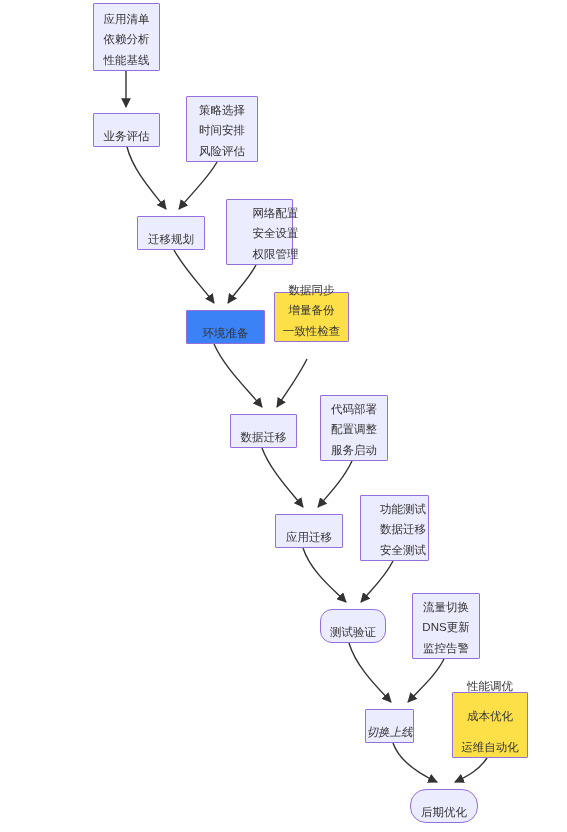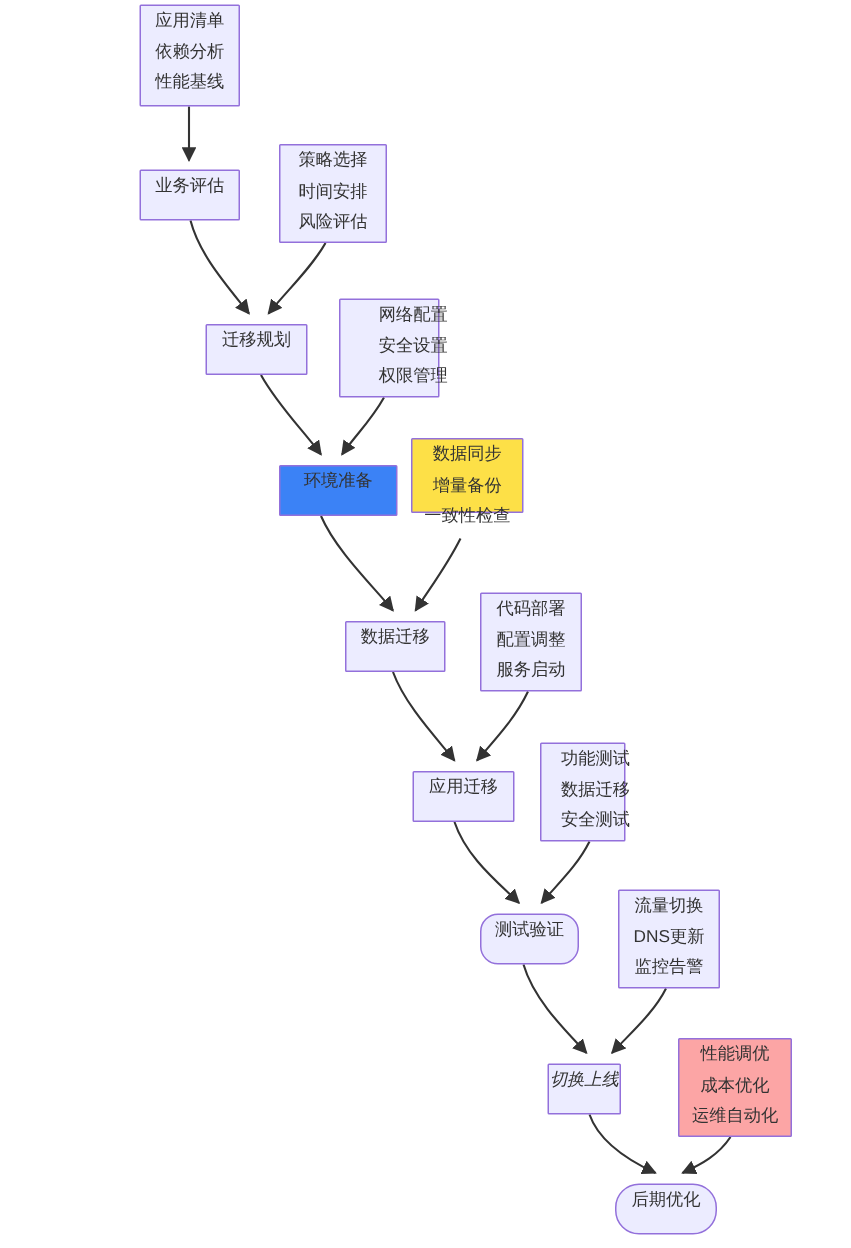"应用清单" .node { justify-content: flex-start -> flex-end }
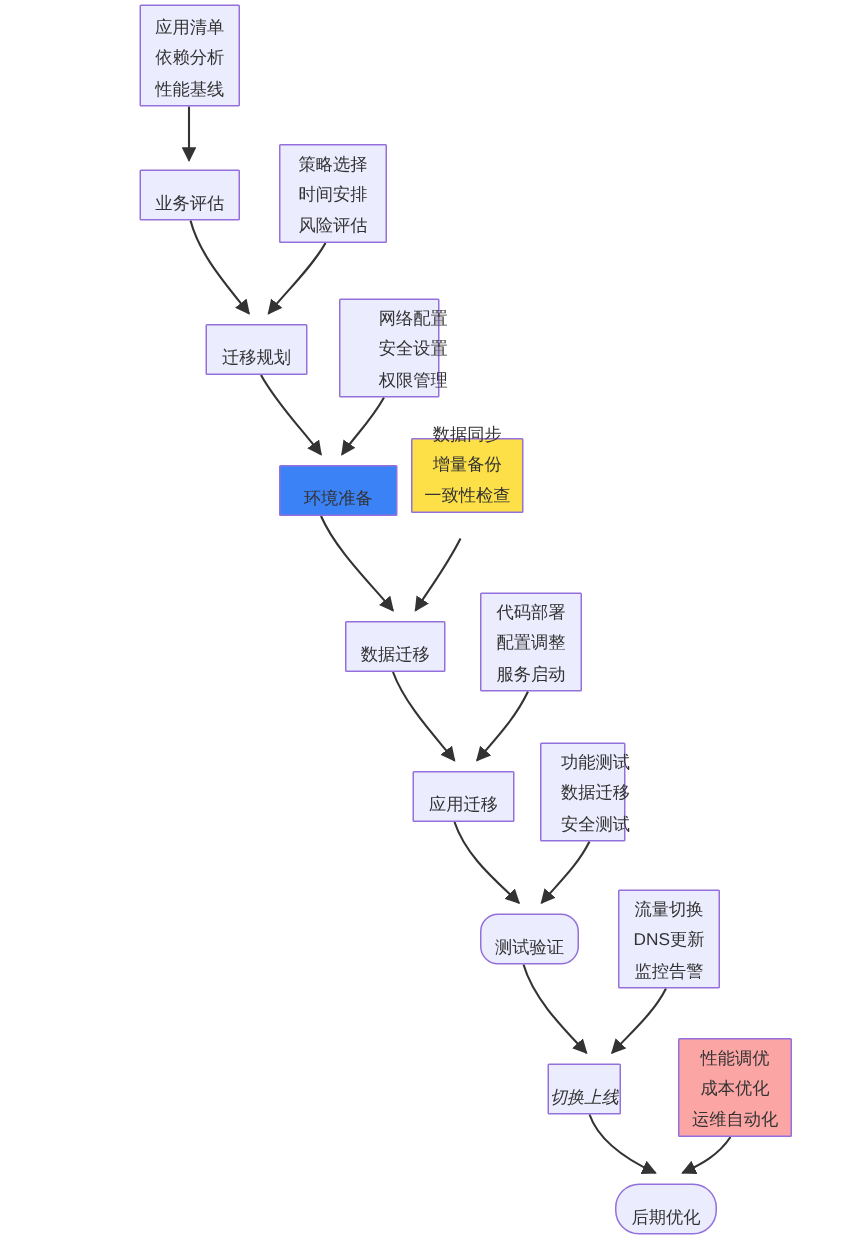"功能测试" div.node { width: 57px -> 69px }
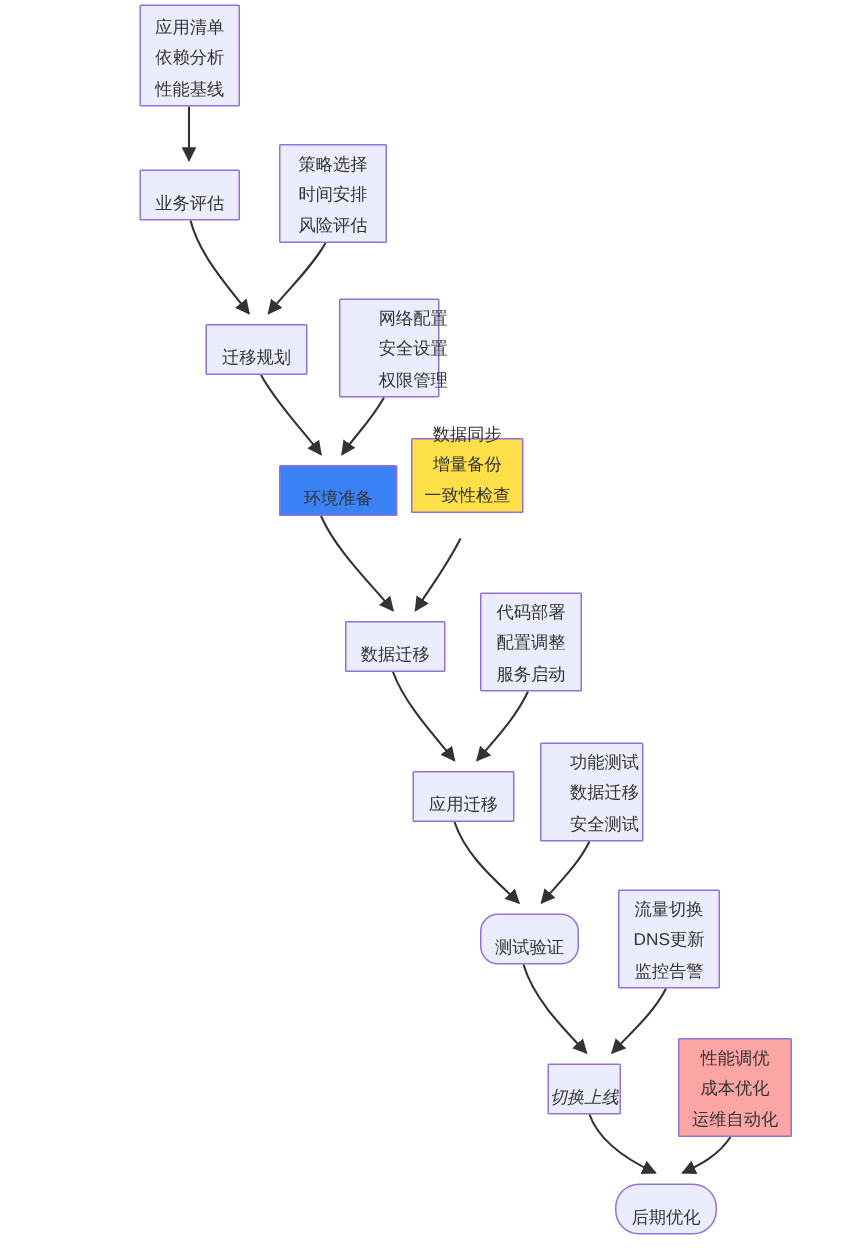"性能调优" div.node { background: #fca5a5 -> #fde047; gap: none -> 10px }
